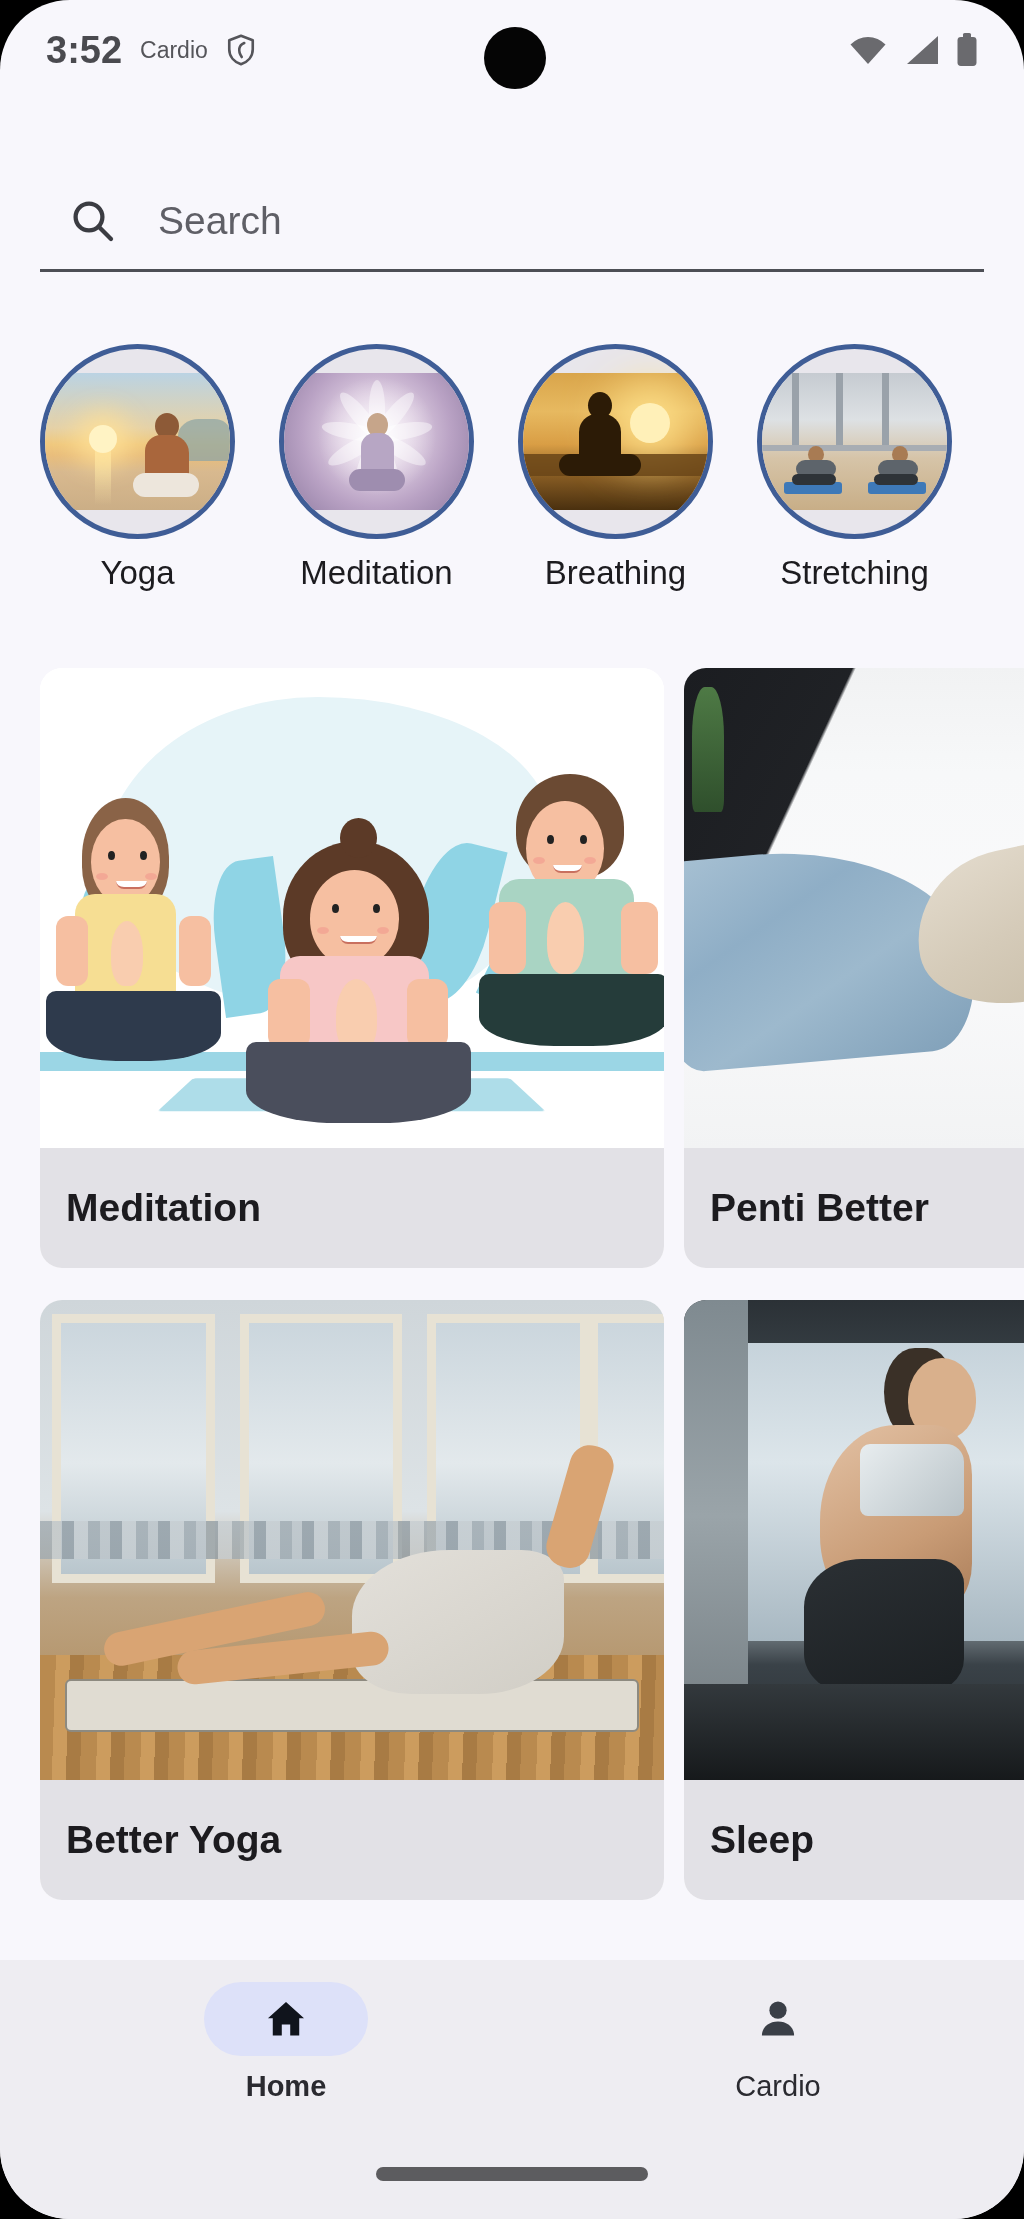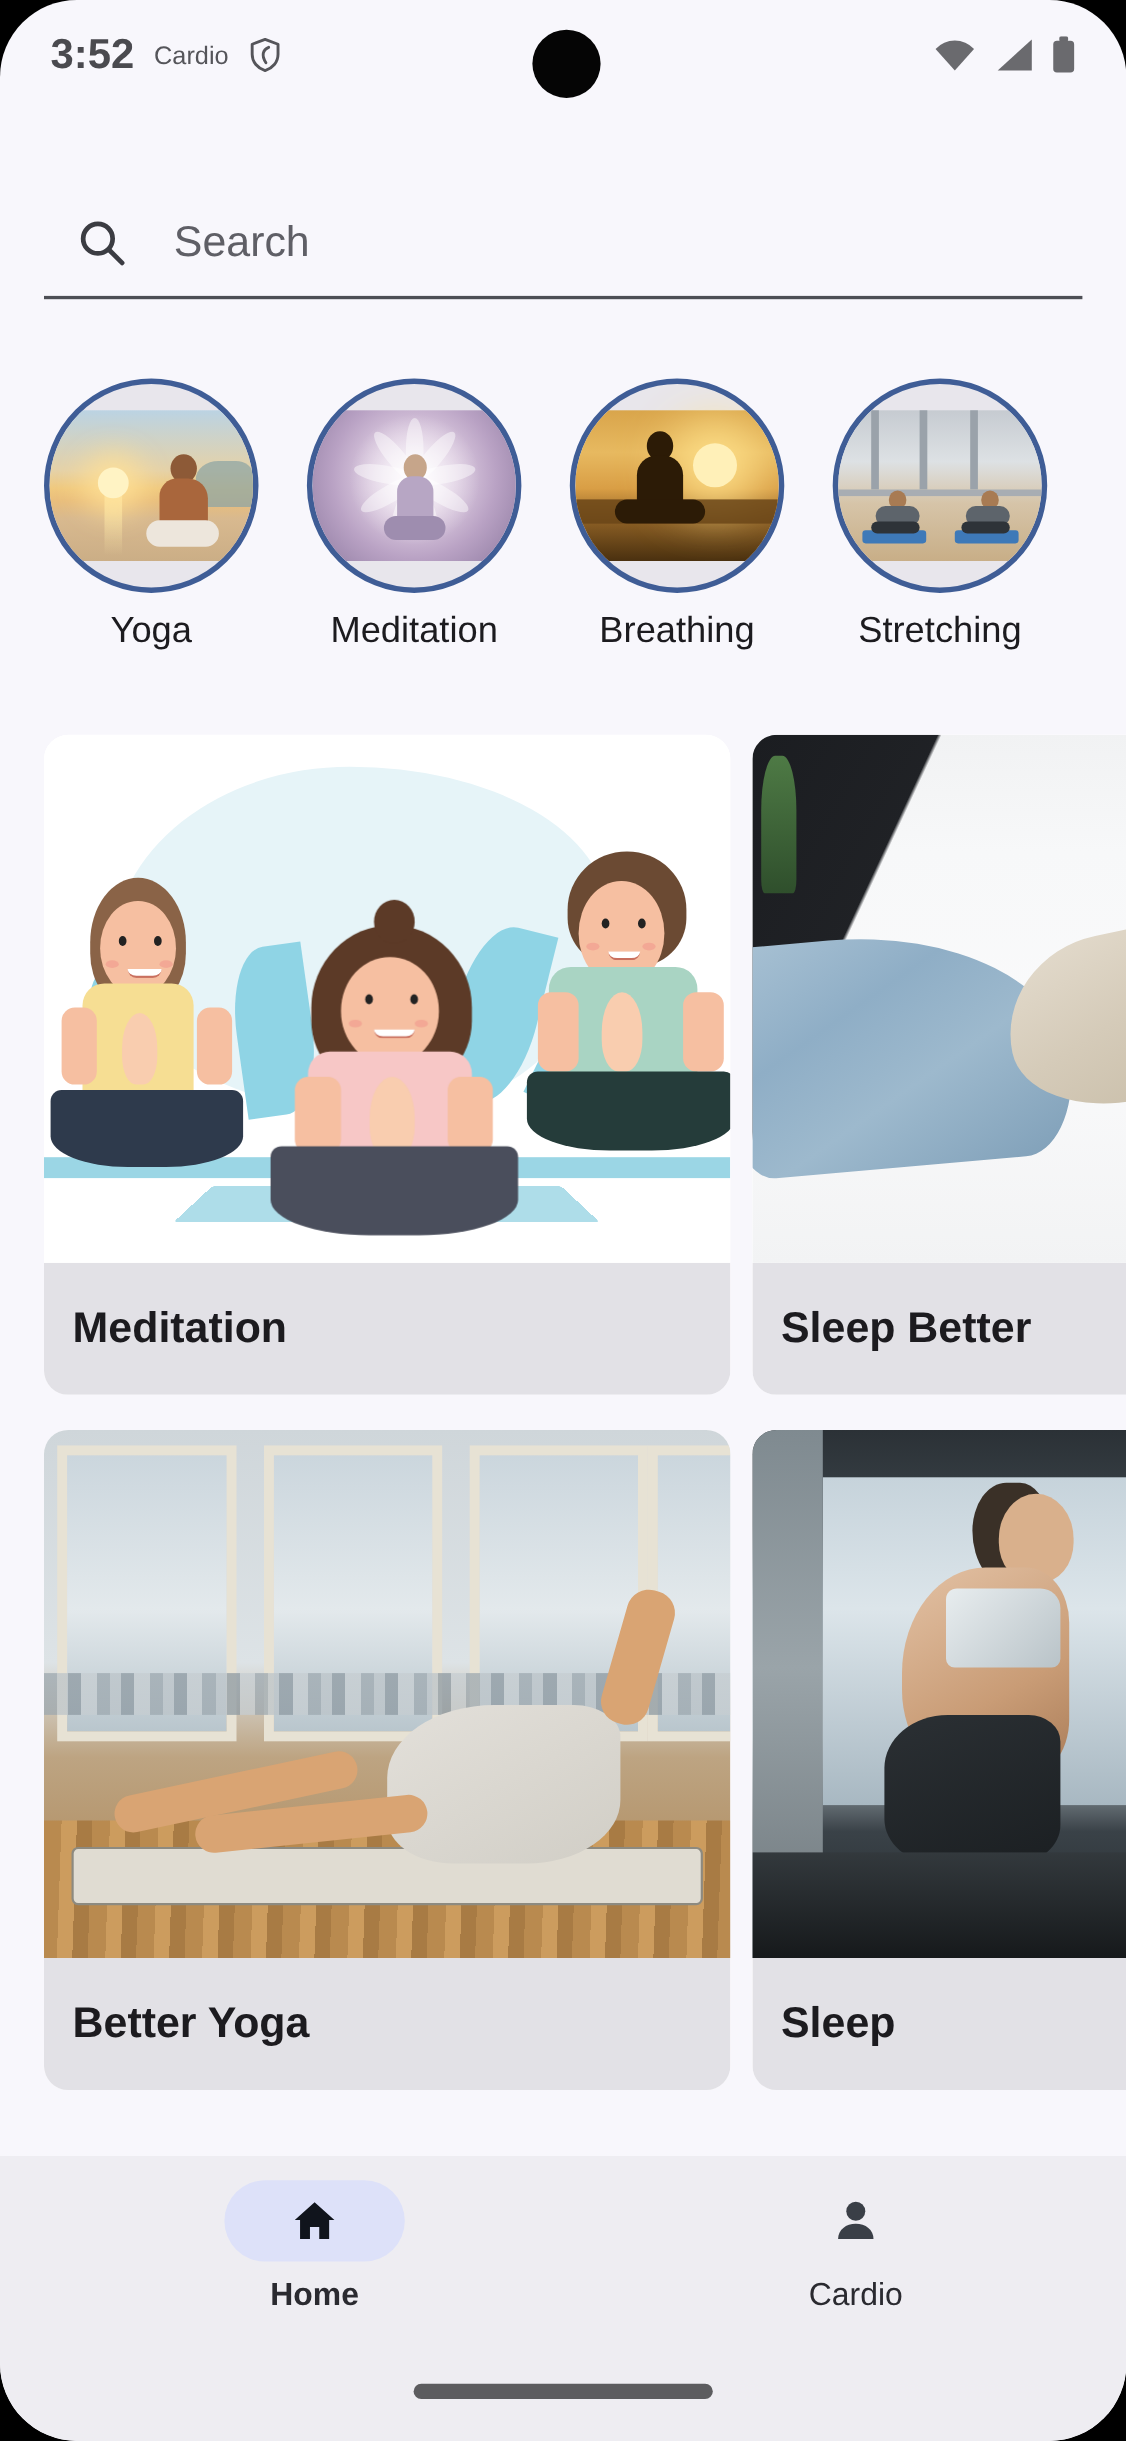"Sleep Better" span.card-label { text: Sleep -> Penti }
